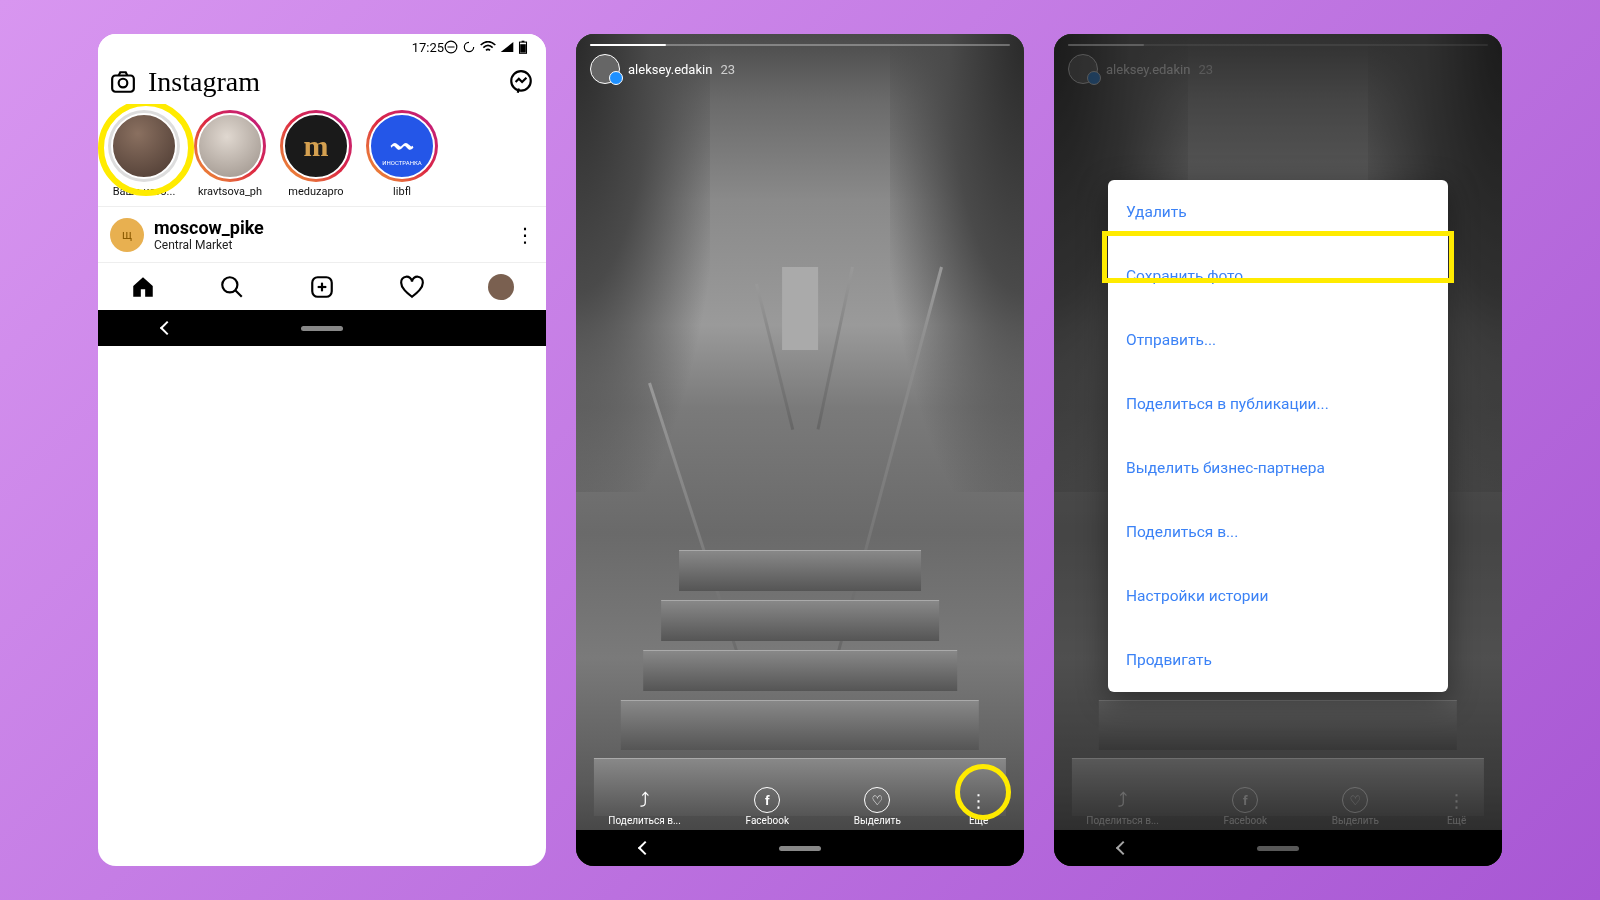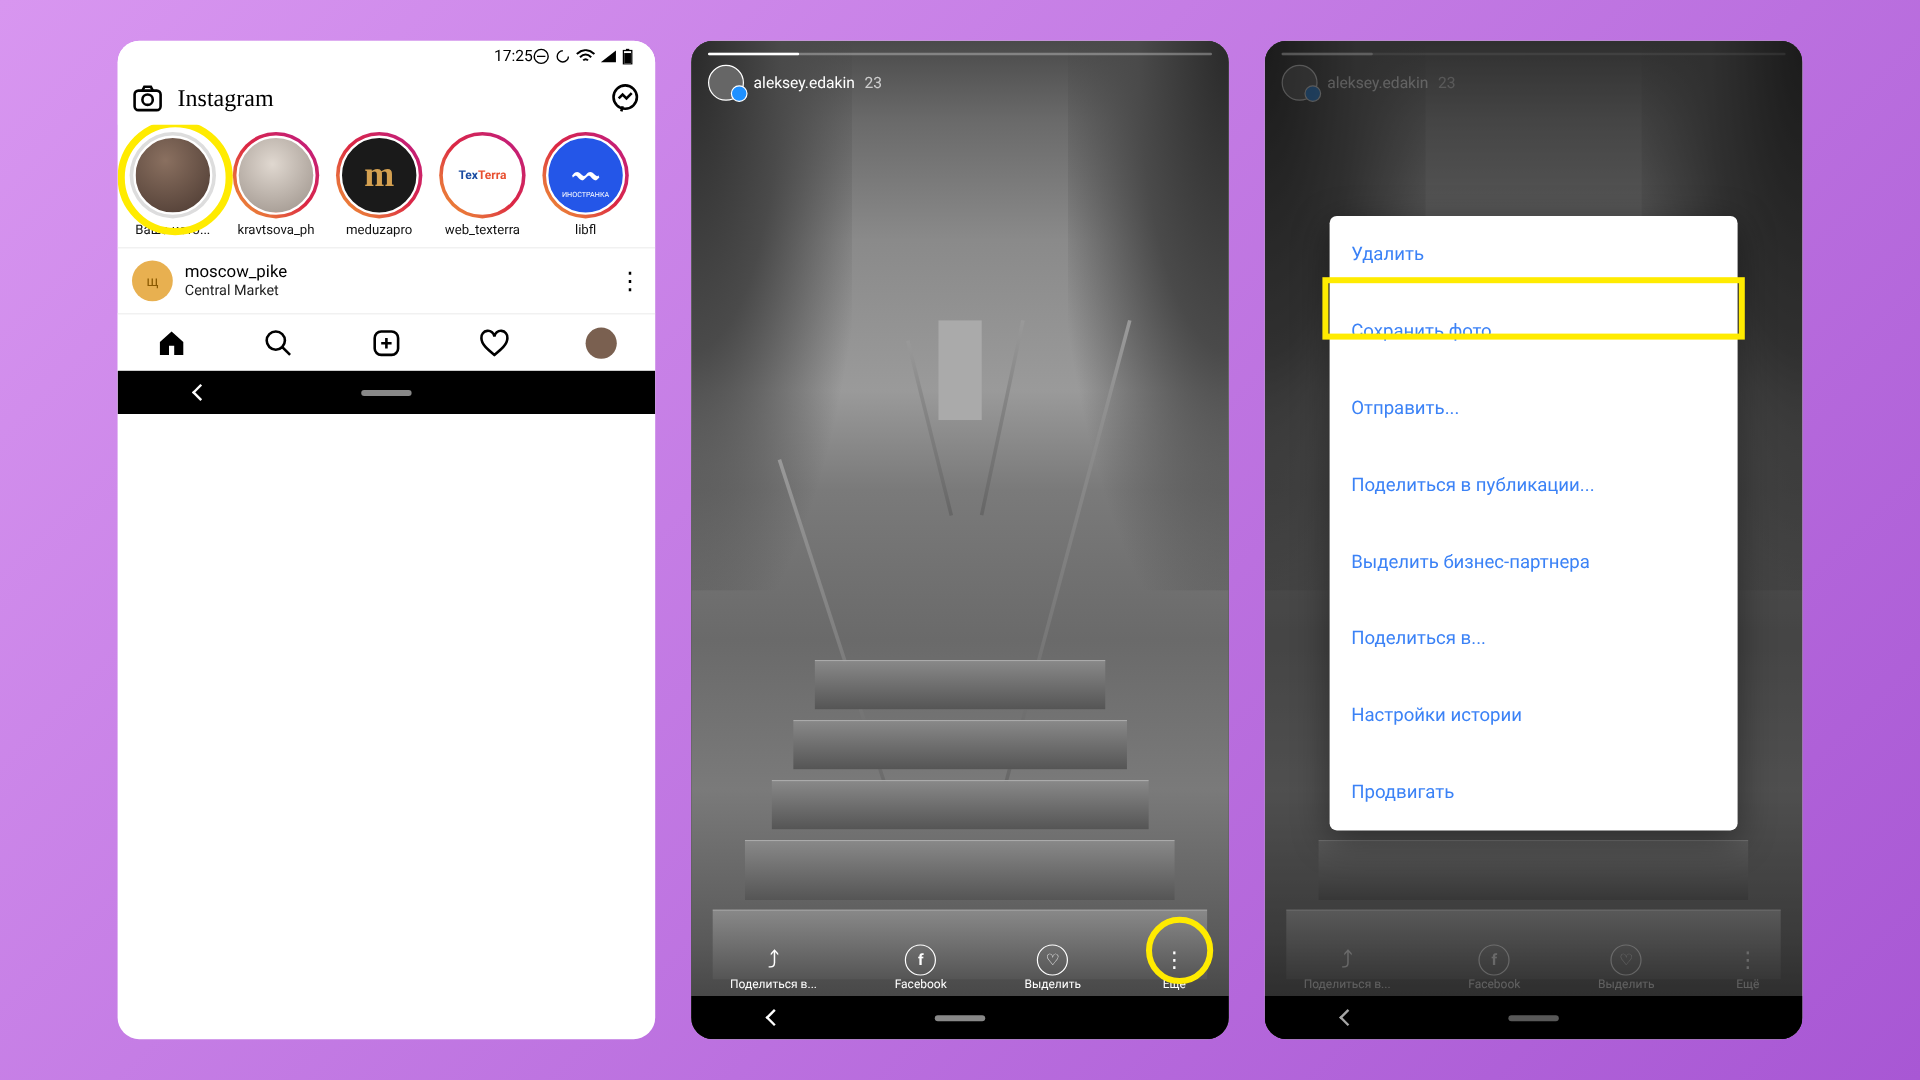"Instagram" .ig-logo { font-size: 20px -> 28px }
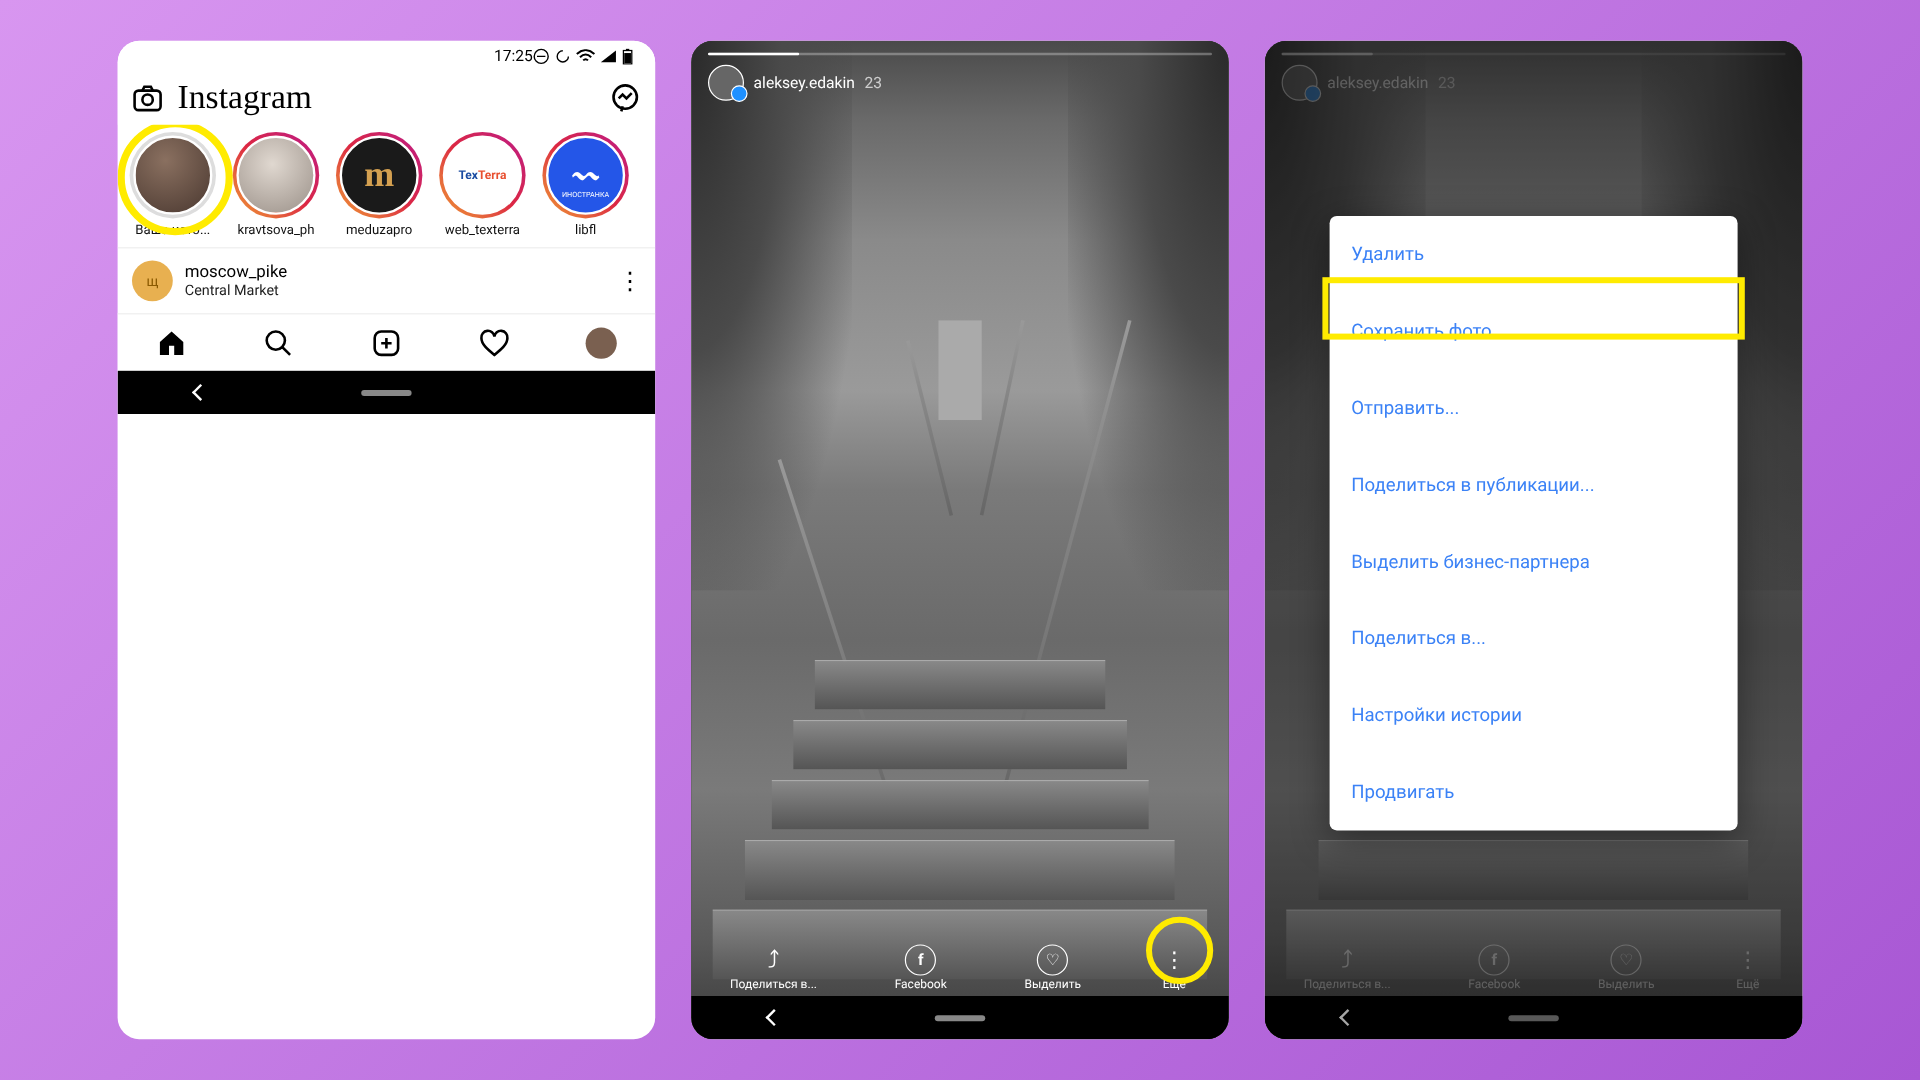"Tex" div.story { html: <div> <div> <div> <span>Tex</span> <span>Terra</span> </div> </div> <div>web_texterra</div> </div> -> none }
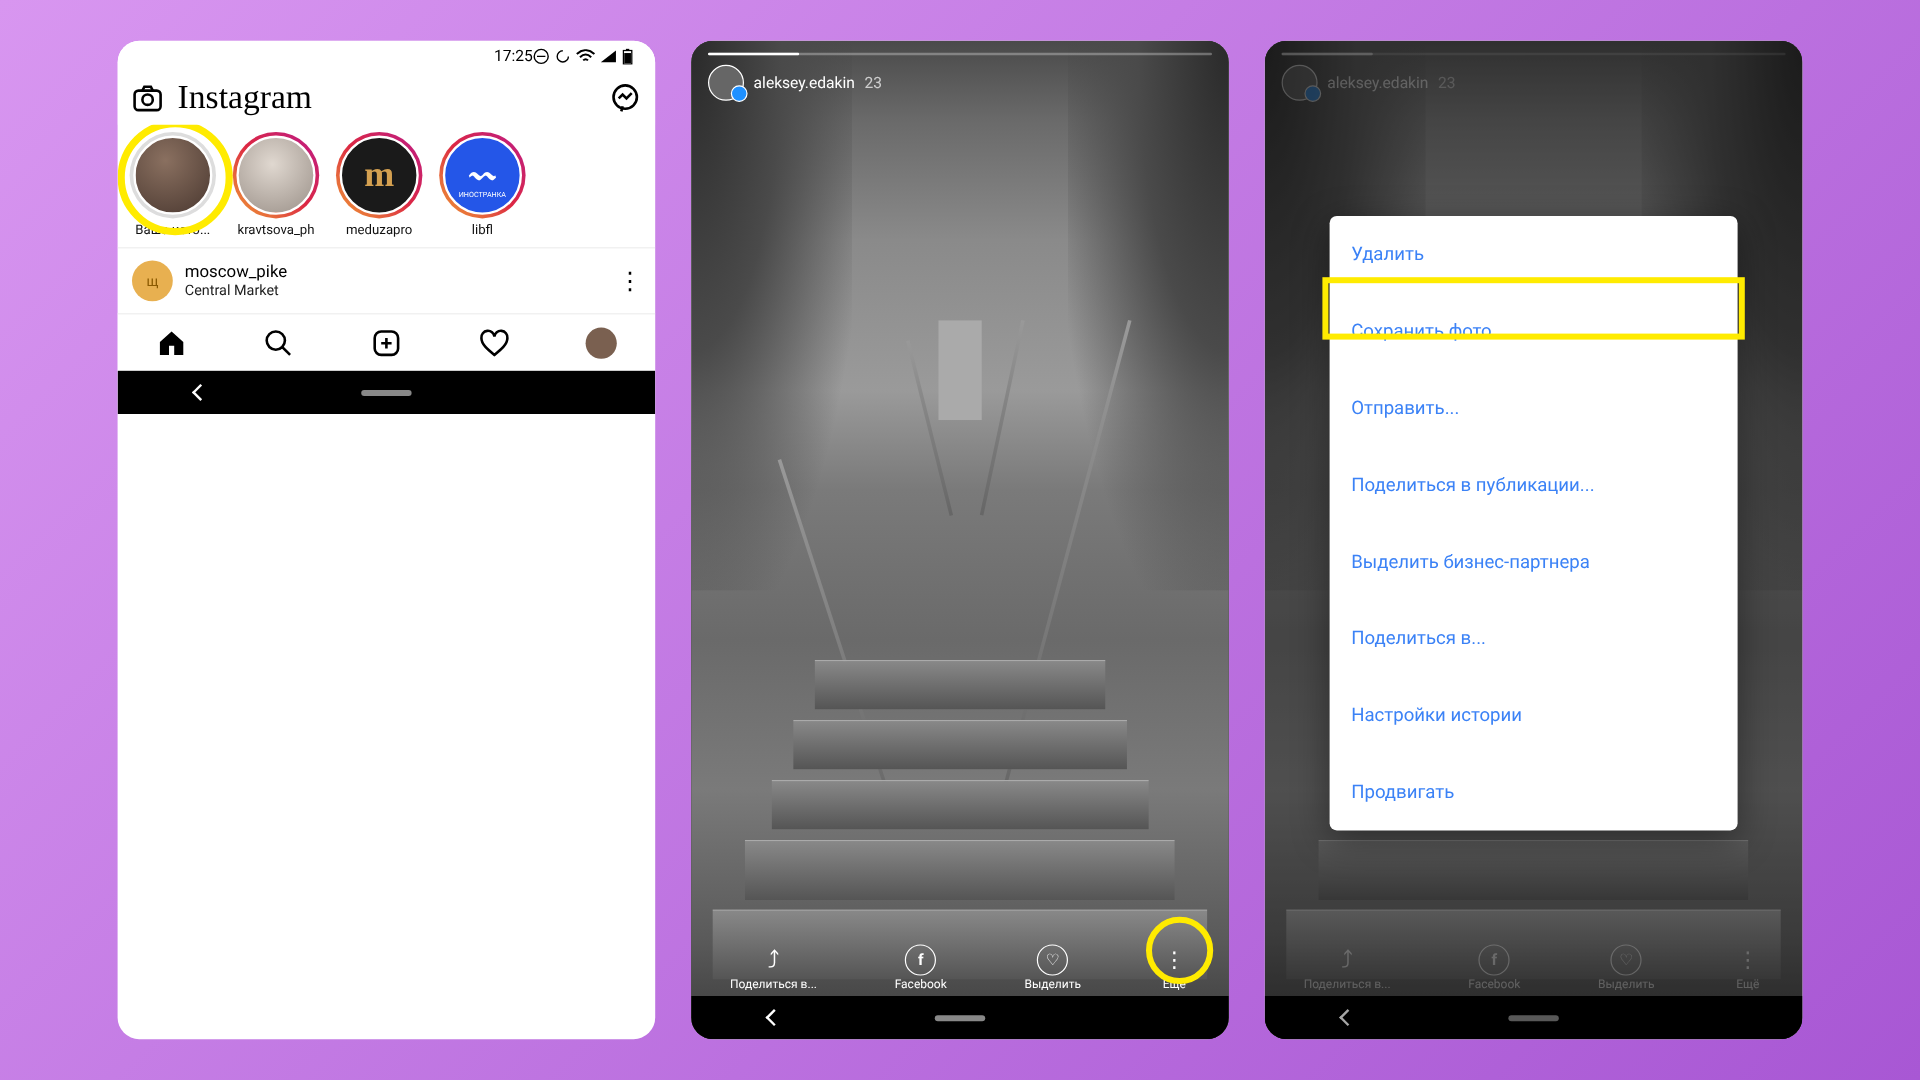"moscow_pike" .post-user { font-size: 14px -> 18px; font-weight: 400 -> 700 }
